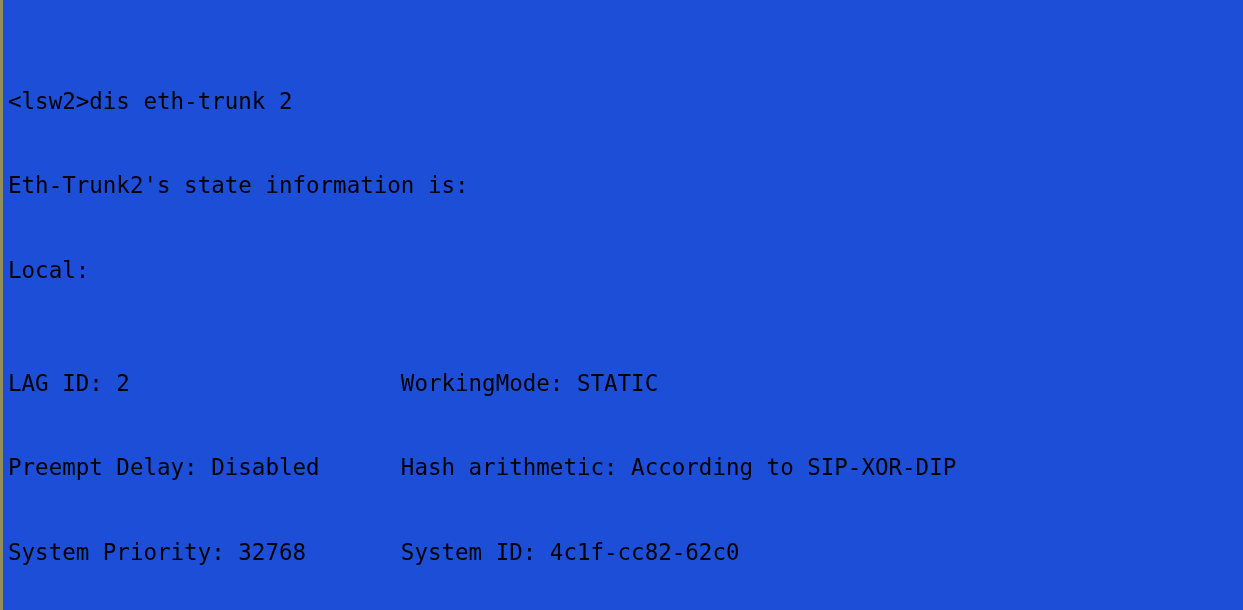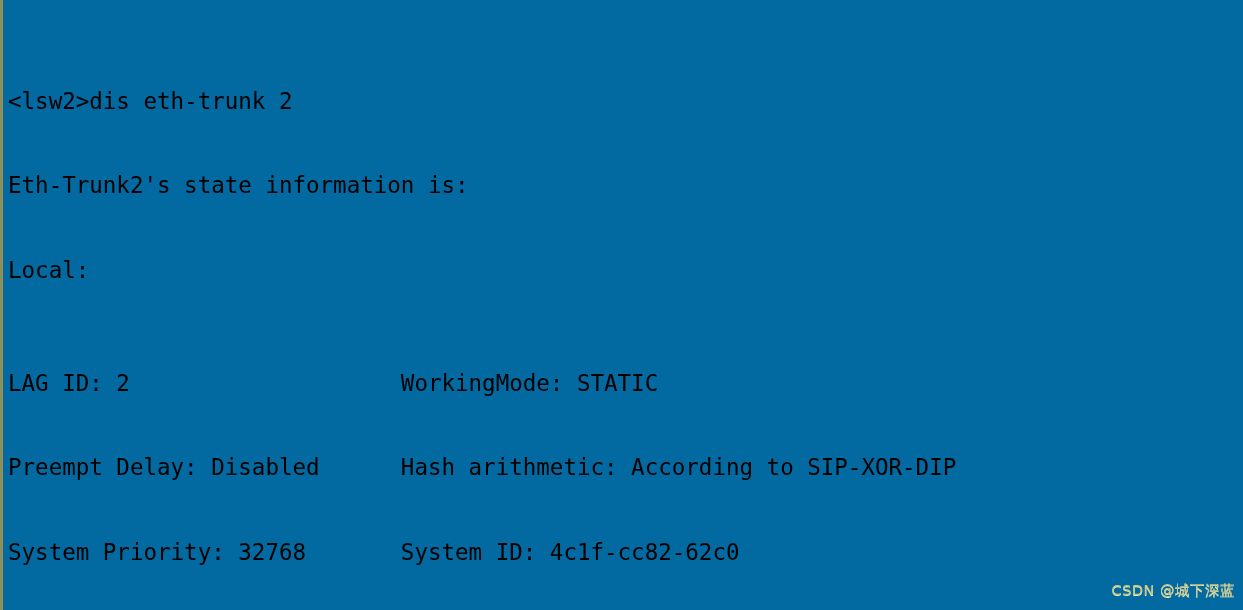"<lsw2>dis eth-trunk 2" #terminal { background: #0369a1 -> #1d4ed8 }
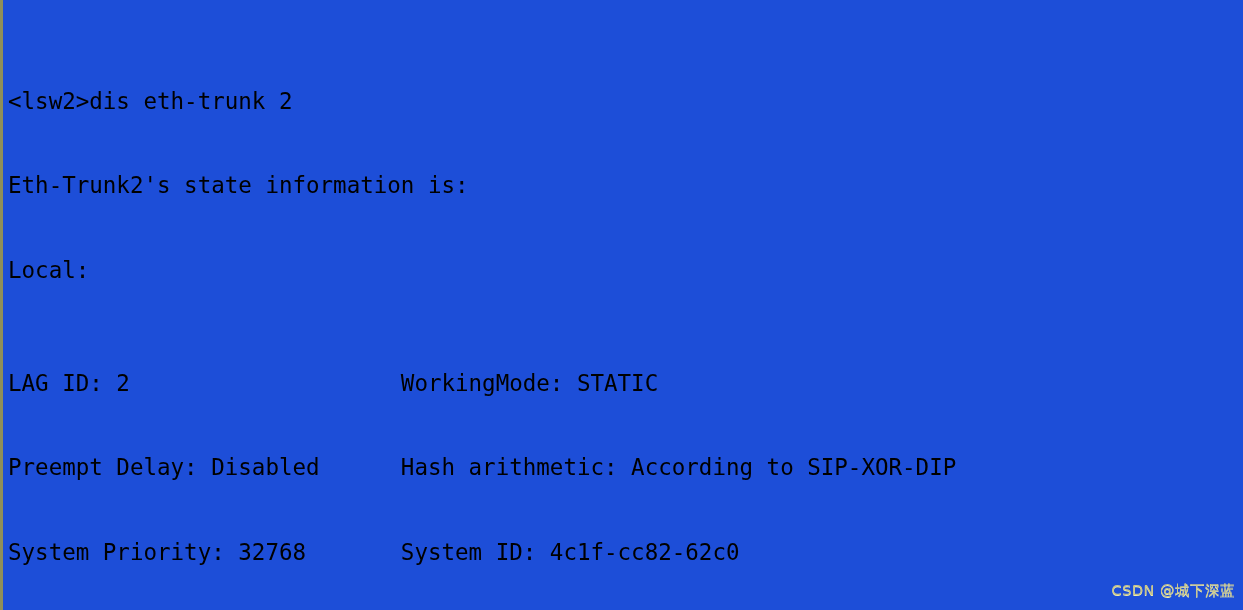"CSDN @城下深蓝" div { html: <div>CSDN @城下深蓝</div> -> none }
